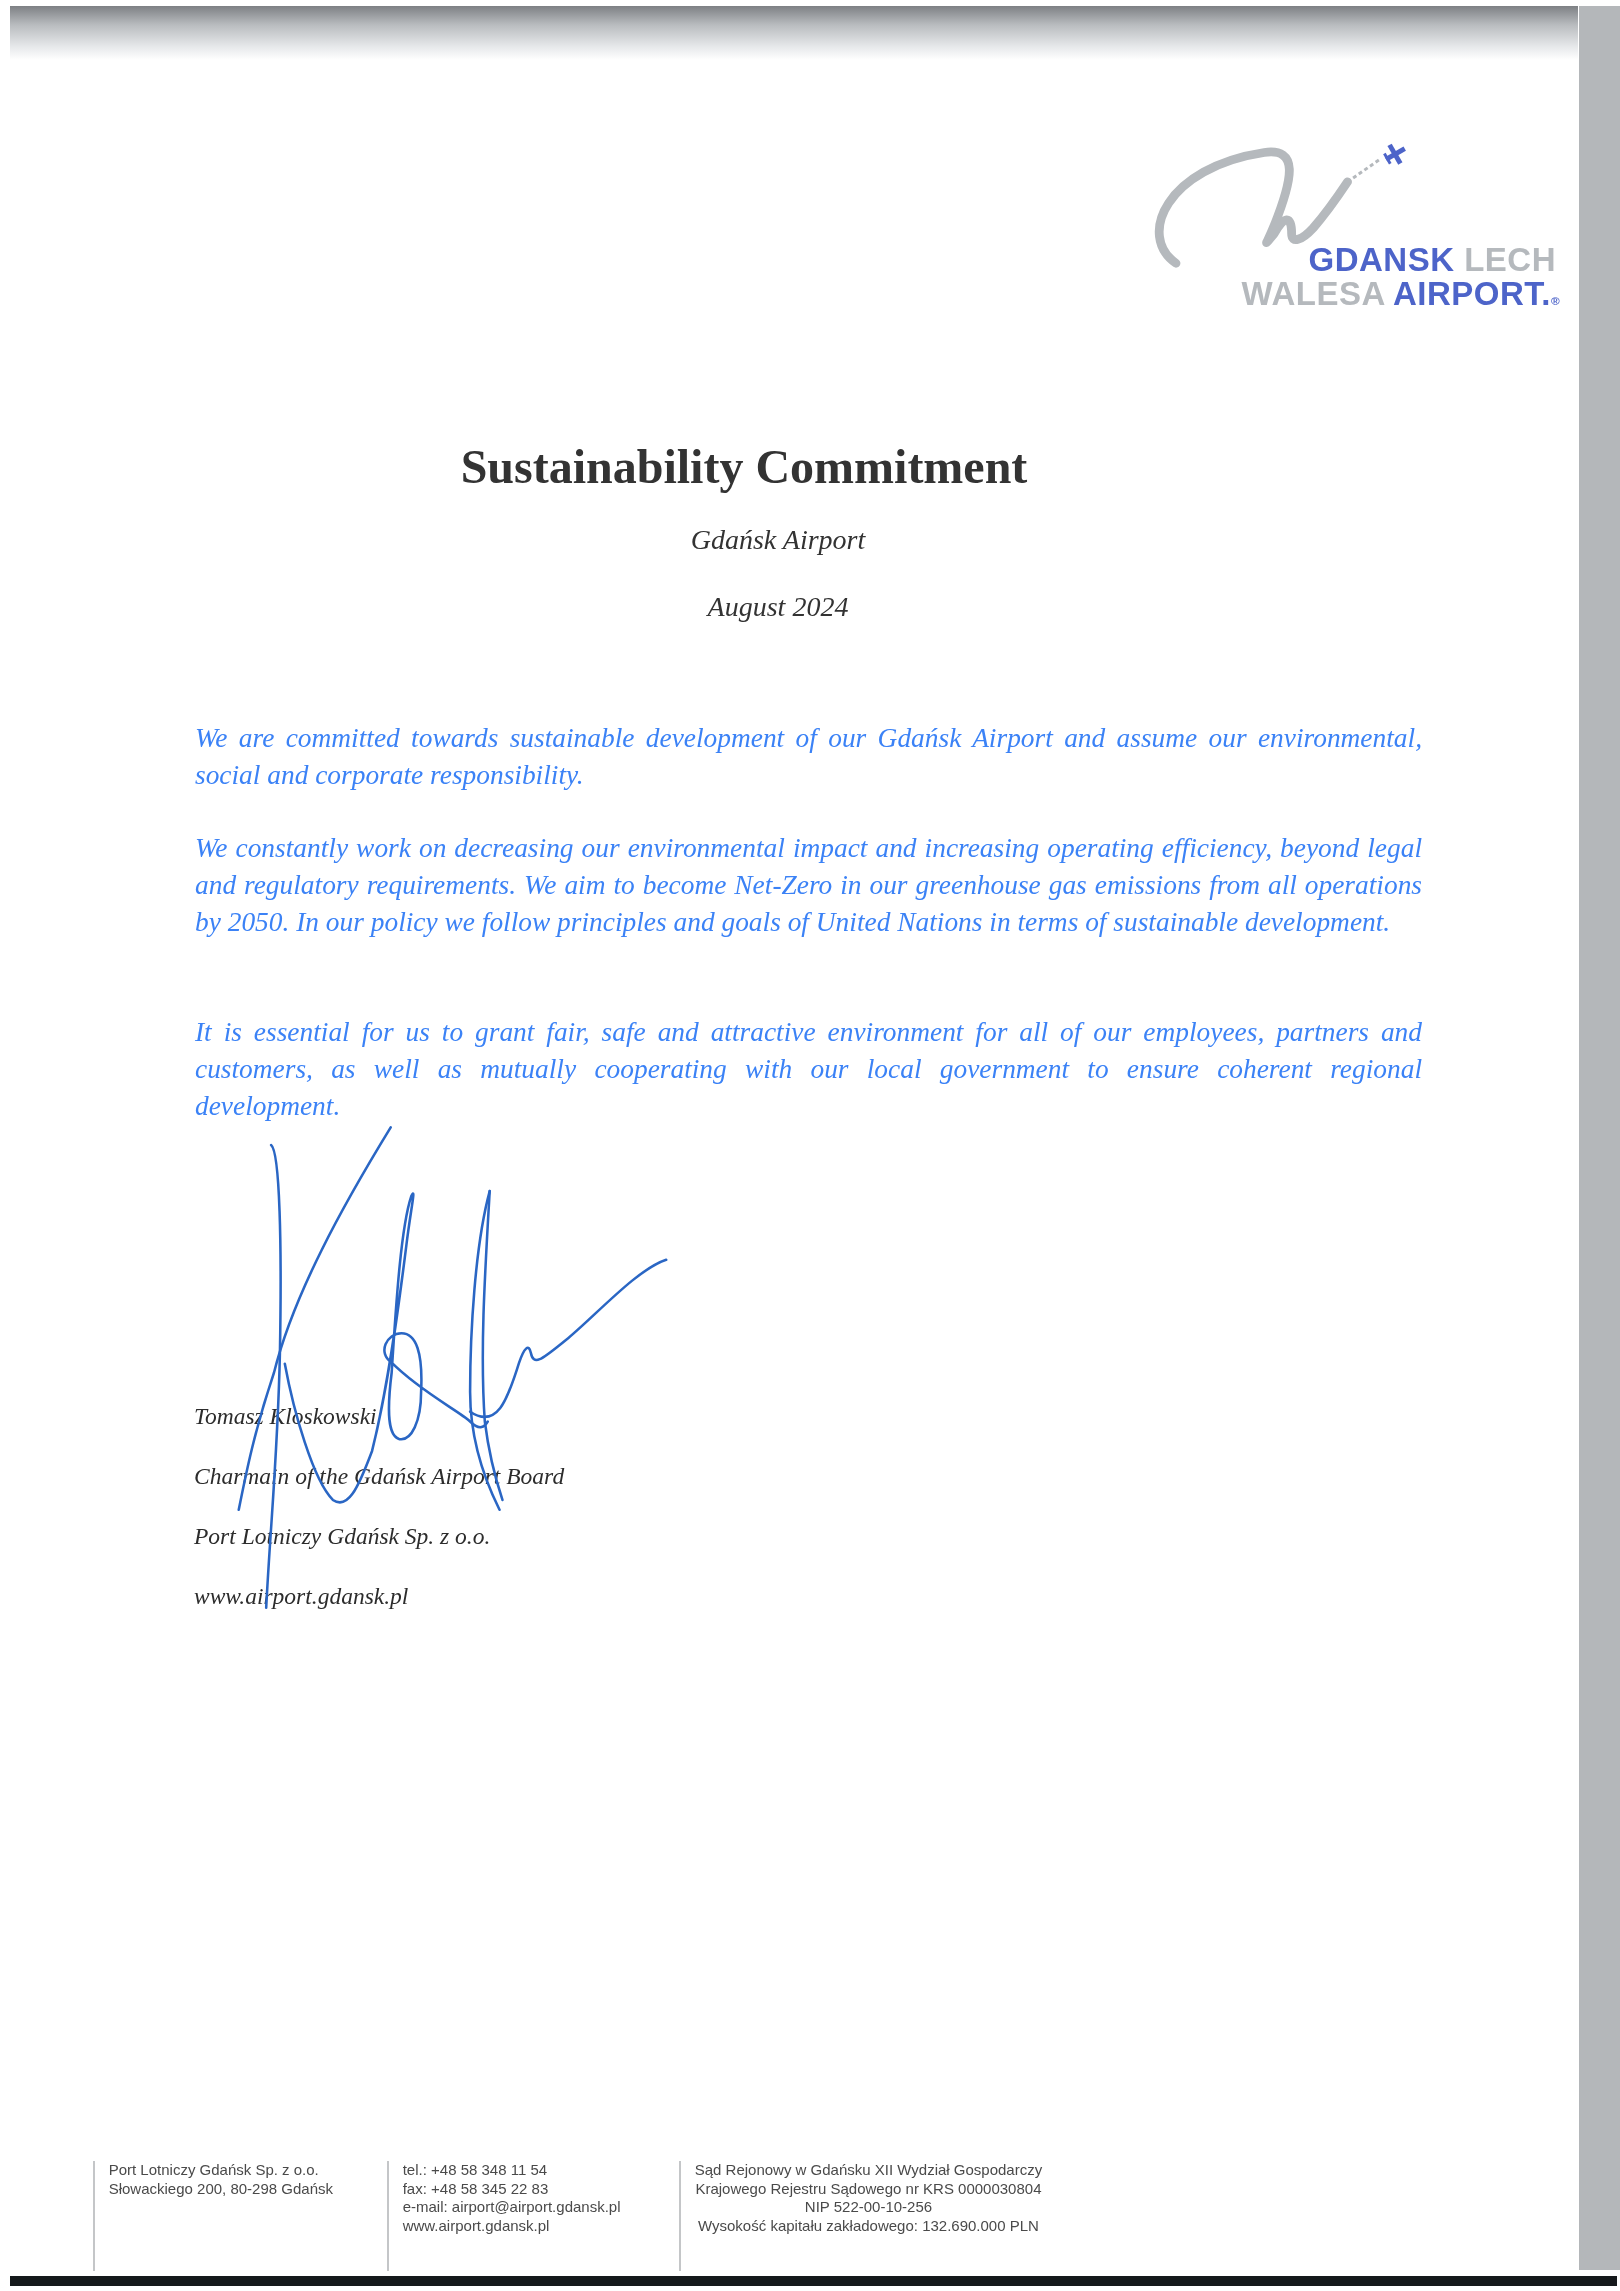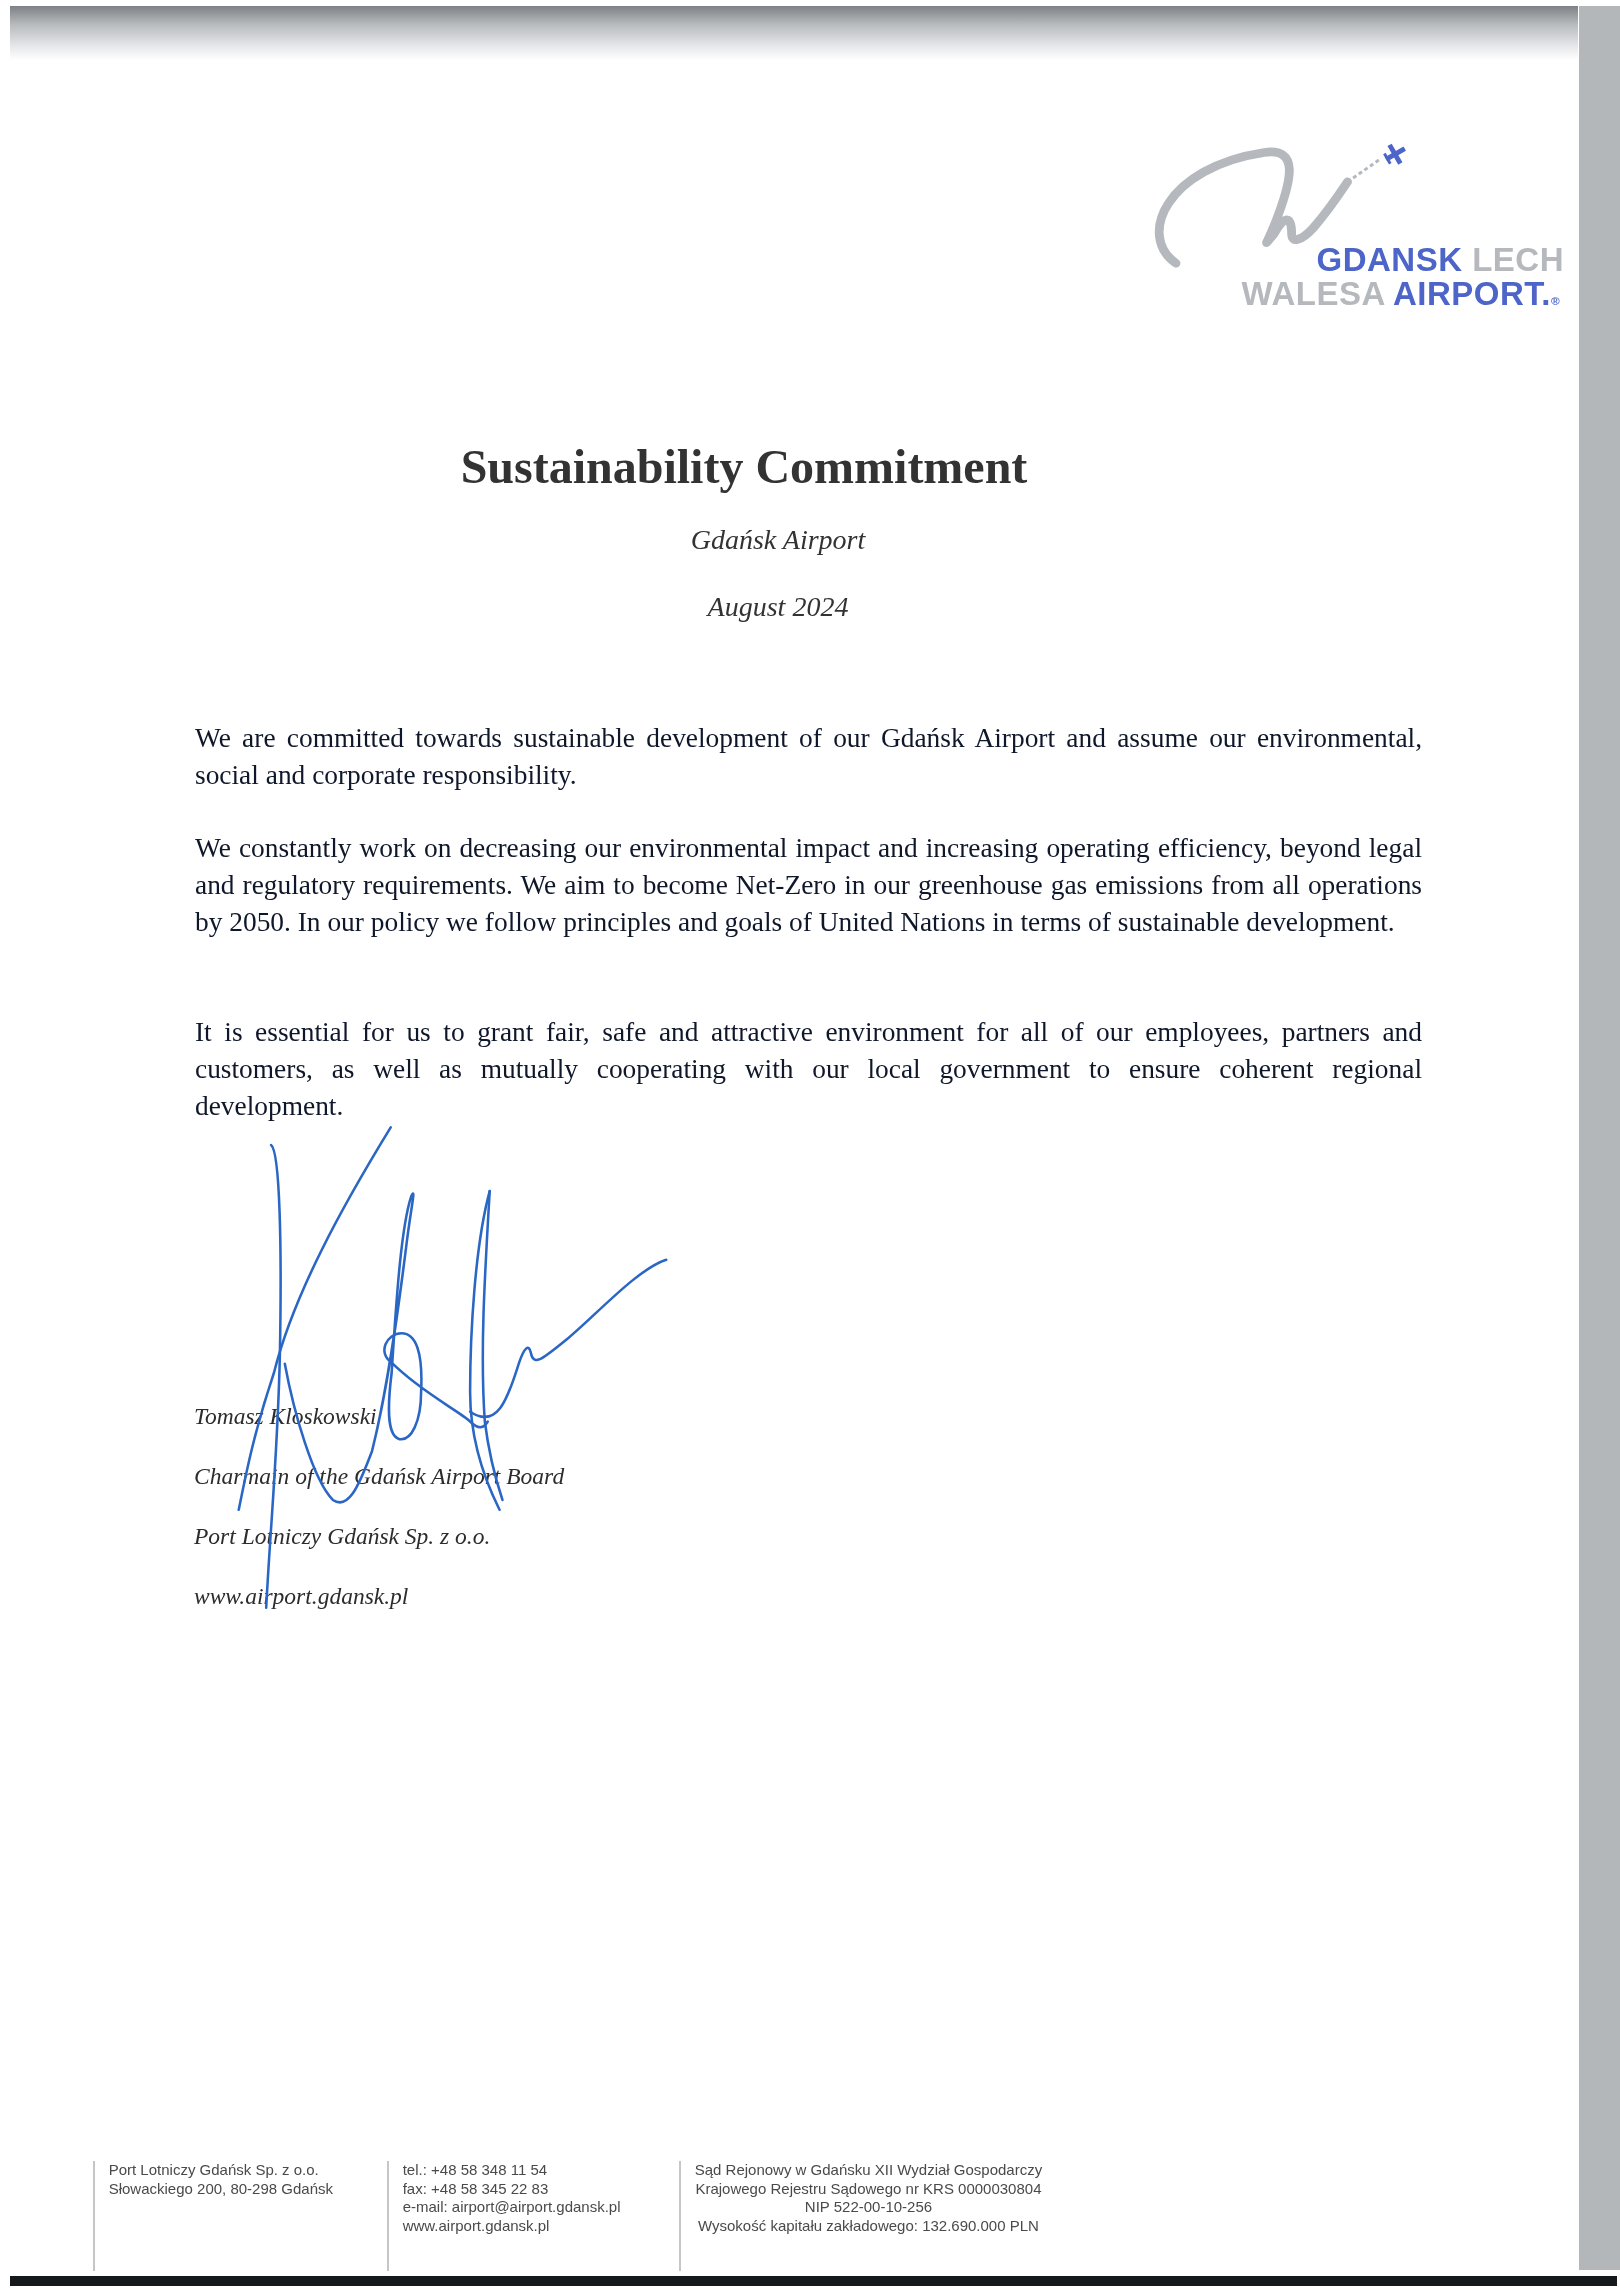"GDANSK LECH" .logo-line1 { right: 4px -> 12px }
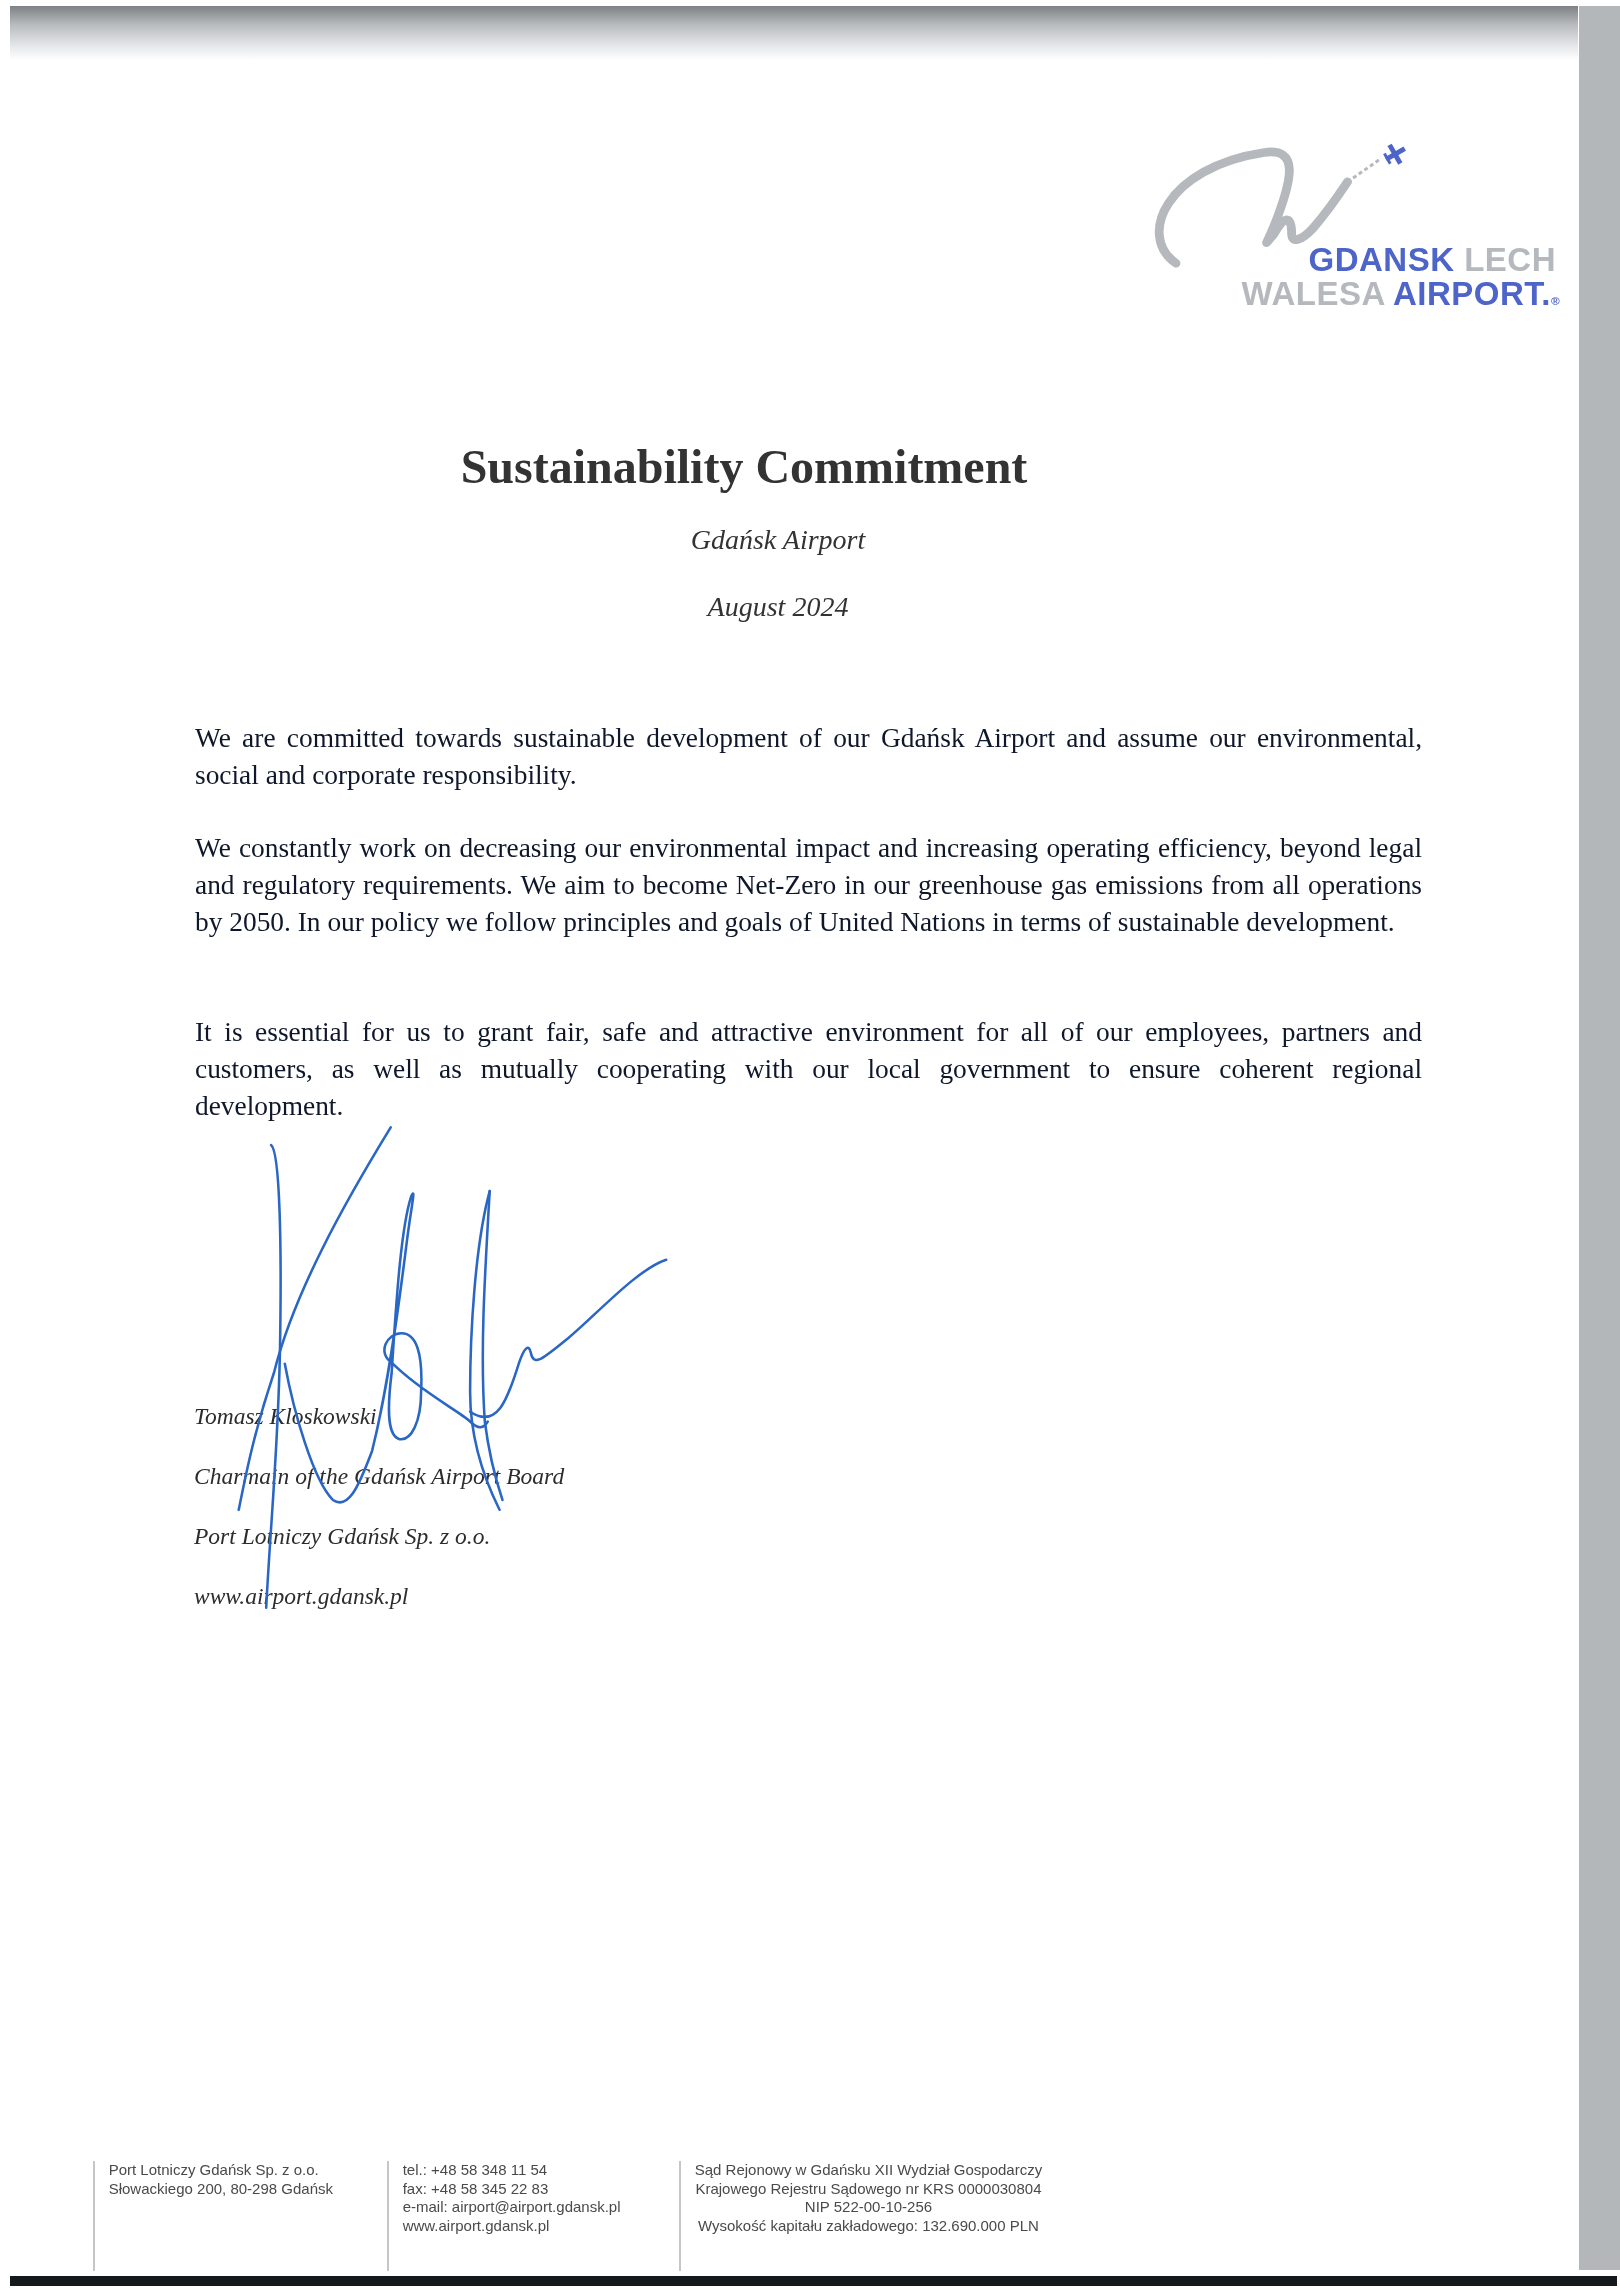"We are committed towards sustainable" .body-text { color: #0f172a -> #3b82f6; font-style: none -> italic }
